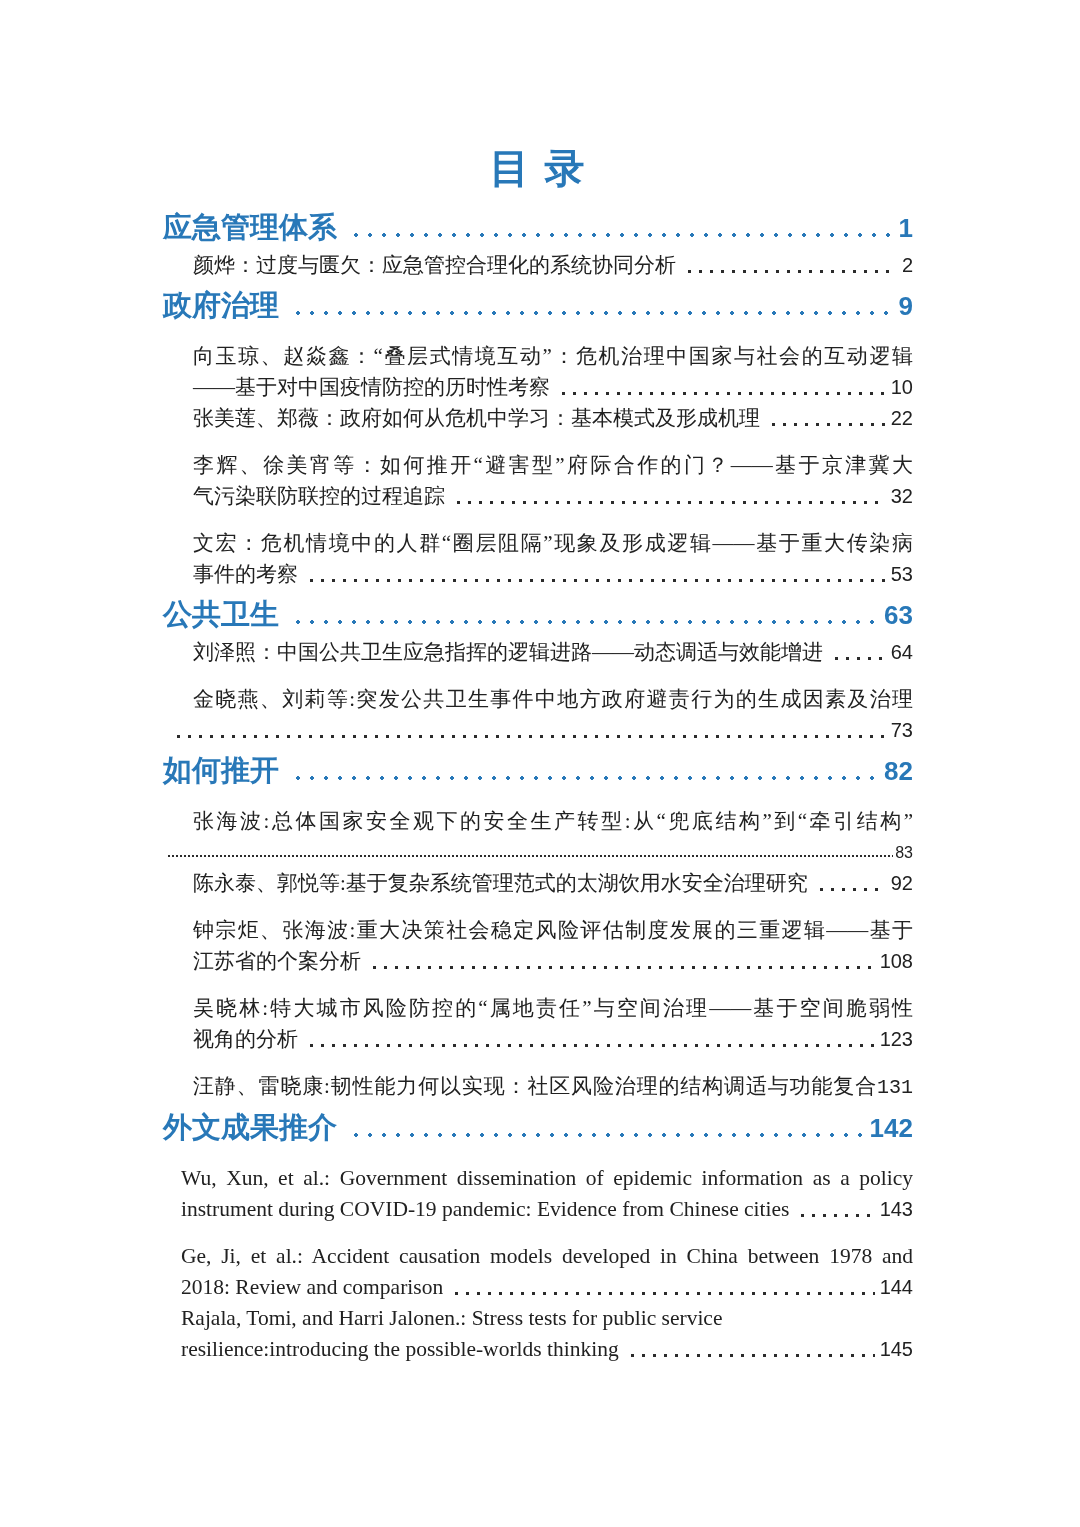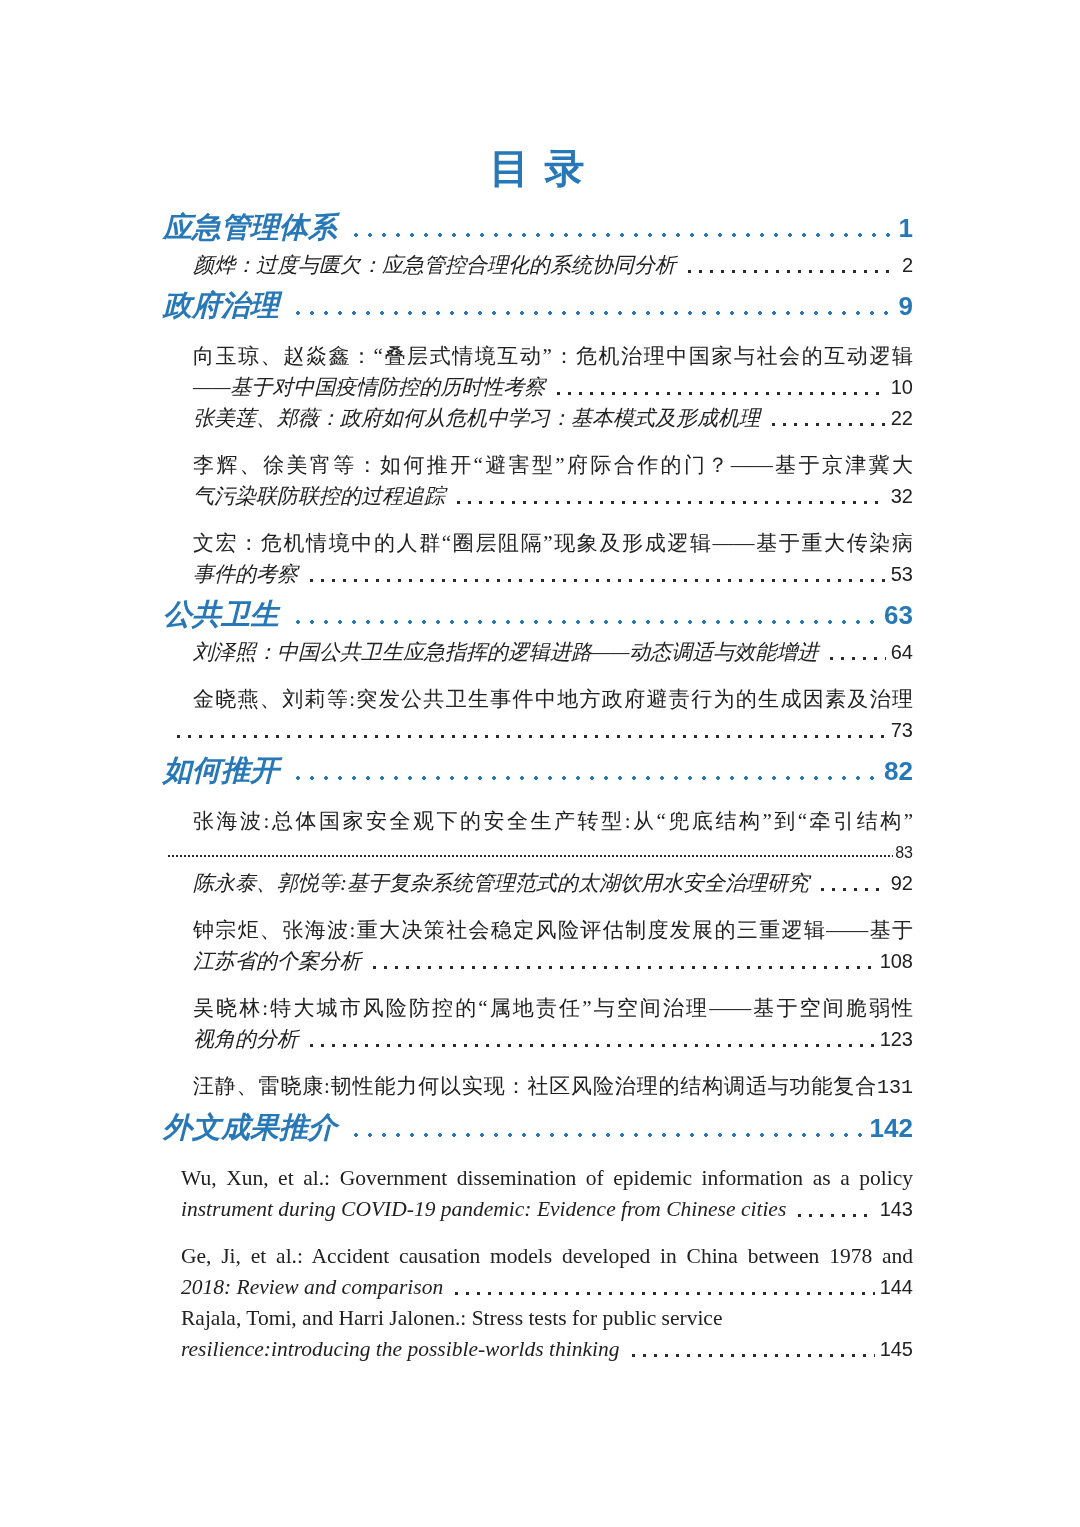"应急管理体系" .entry-text { font-style: italic -> none }
